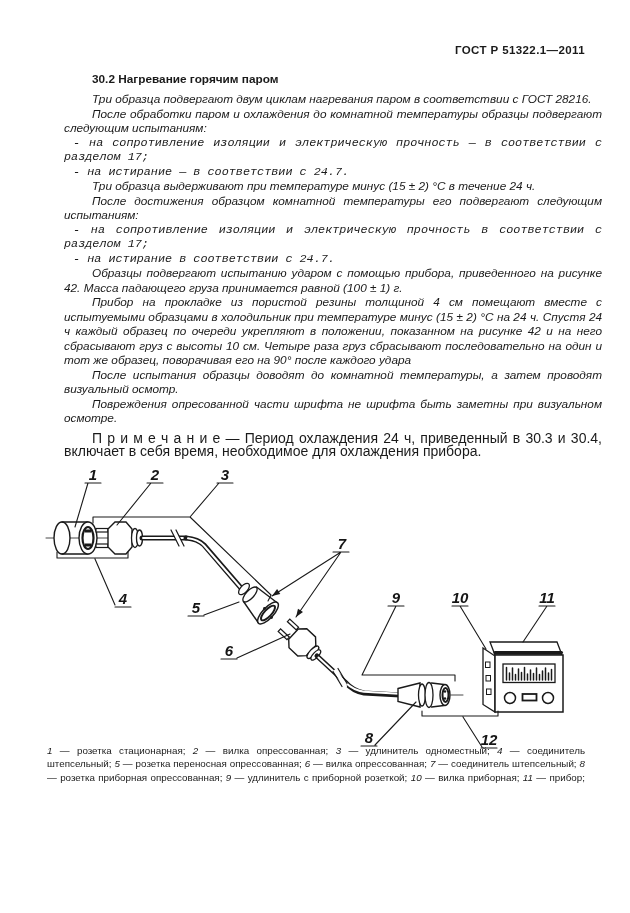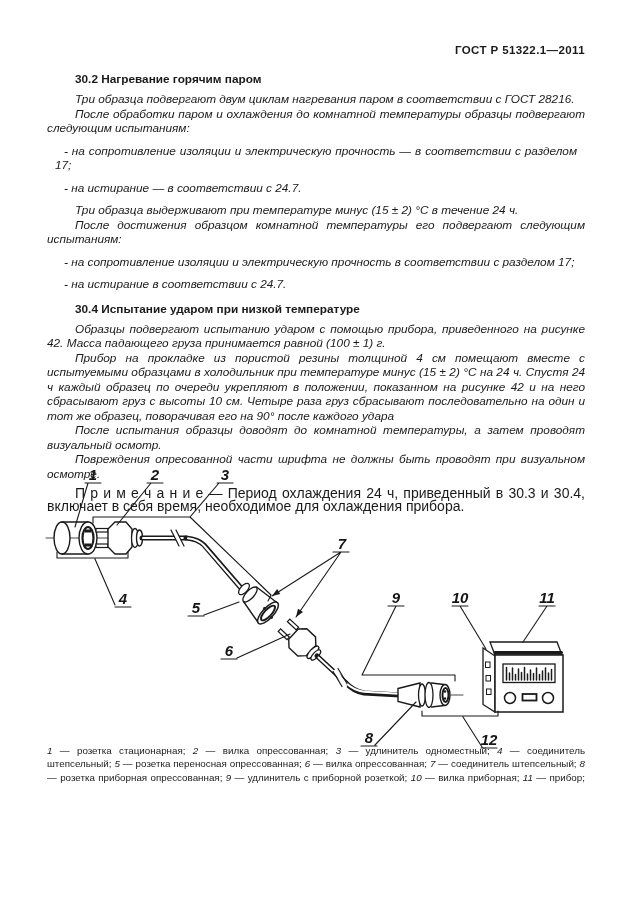"30.2 Нагревание горячим паром" .content { left: 47px -> 64px }
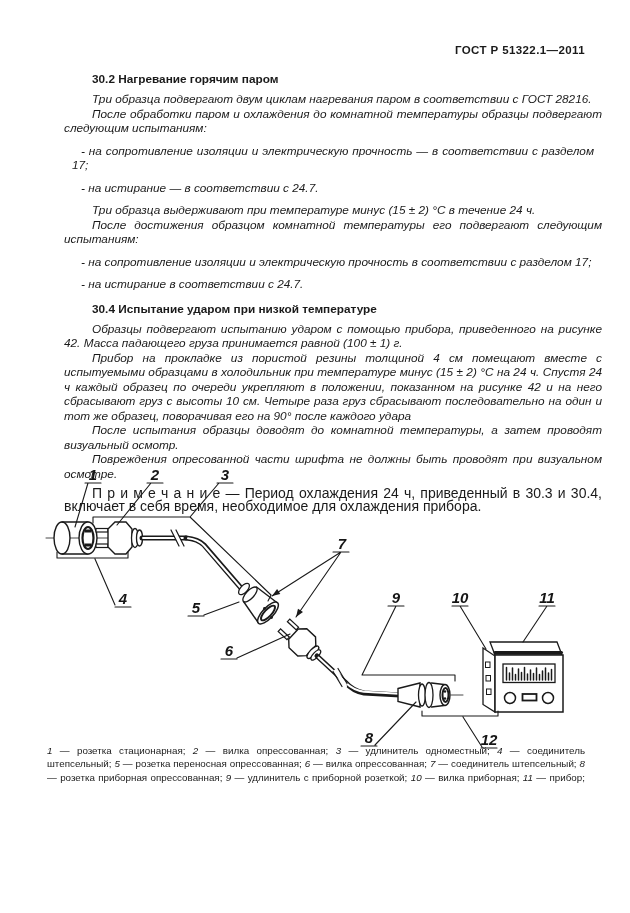"- на сопротивление изоляции и" .item-p { font-family: none -> Liberation Mono, monospace; margin: 8px -> 0 }
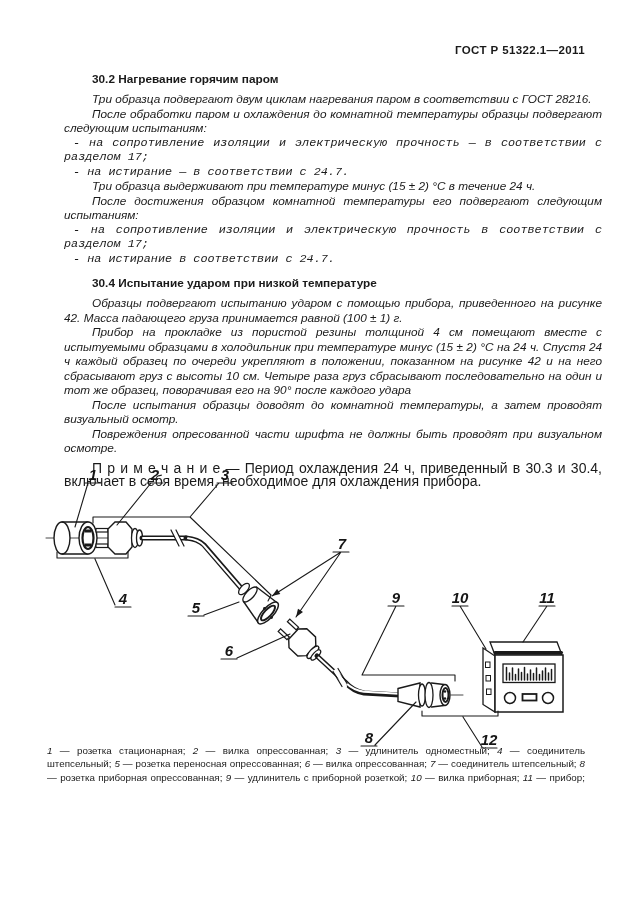"30.4 Испытание ударом при низкой" div.sec-h { html: <div>30.4 Испытание ударом при низкой температуре</div> -> none }
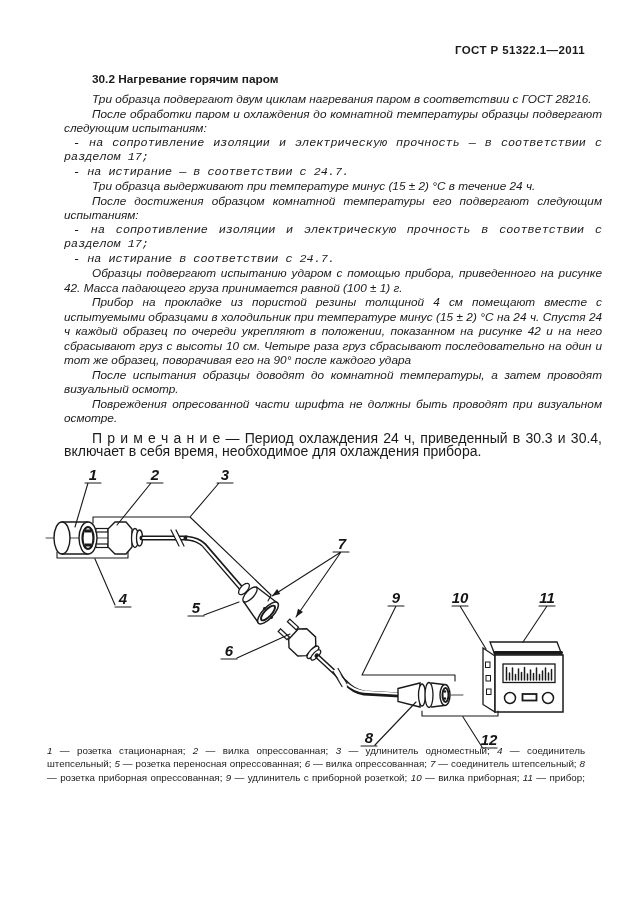"Повреждения опресованной части шрифта не" p.body-p { text: должны быть проводят -> шрифта быть заметны }
